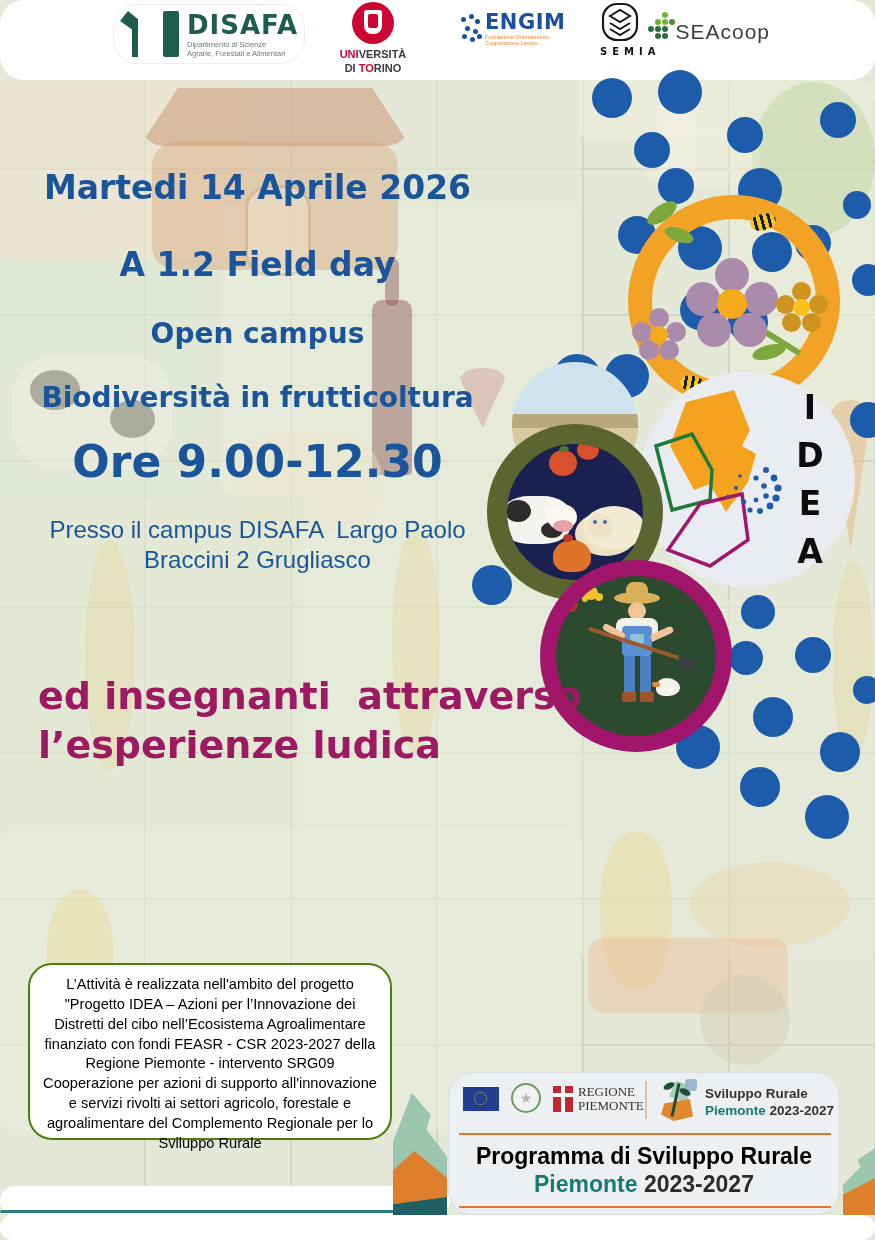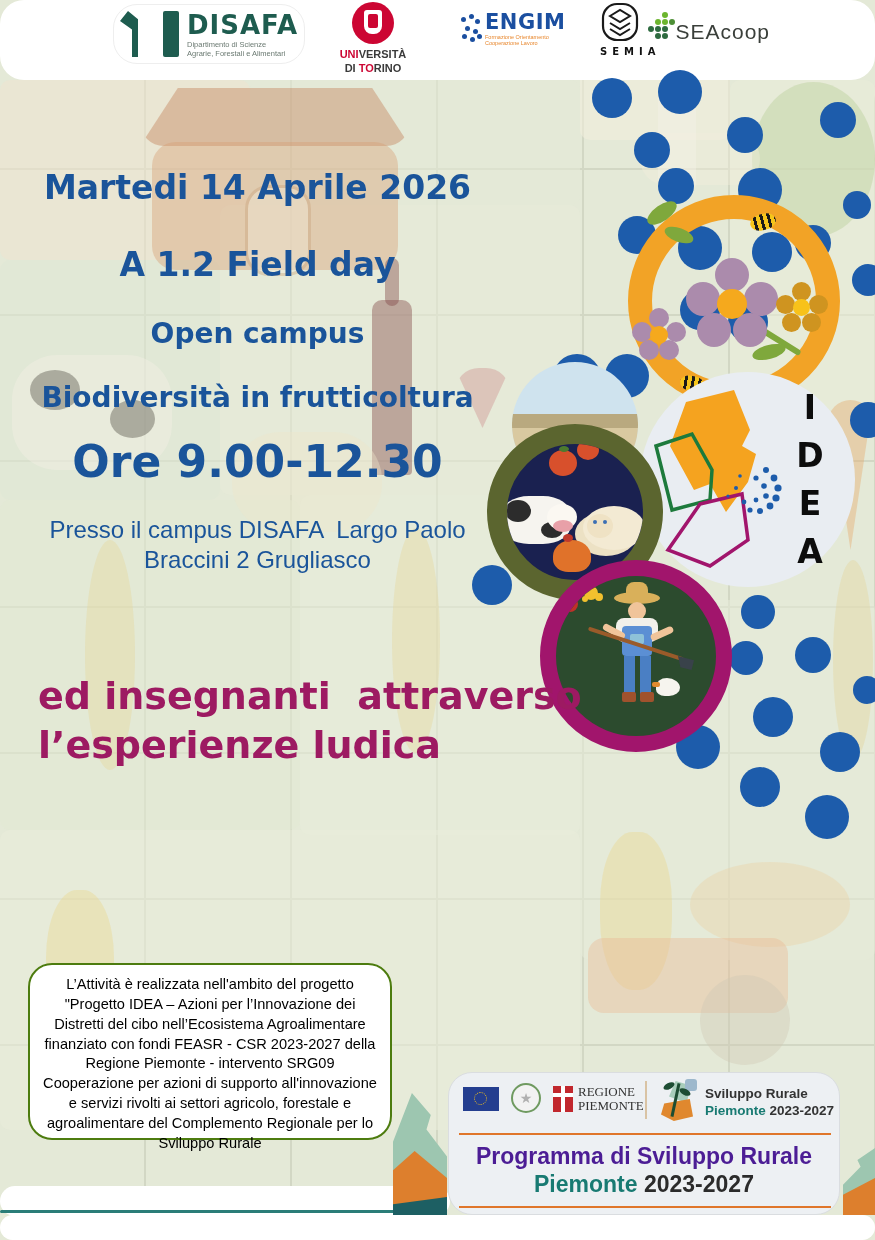"Programma di Sviluppo Rurale" div { color: #4c1d95 -> #000000 }
